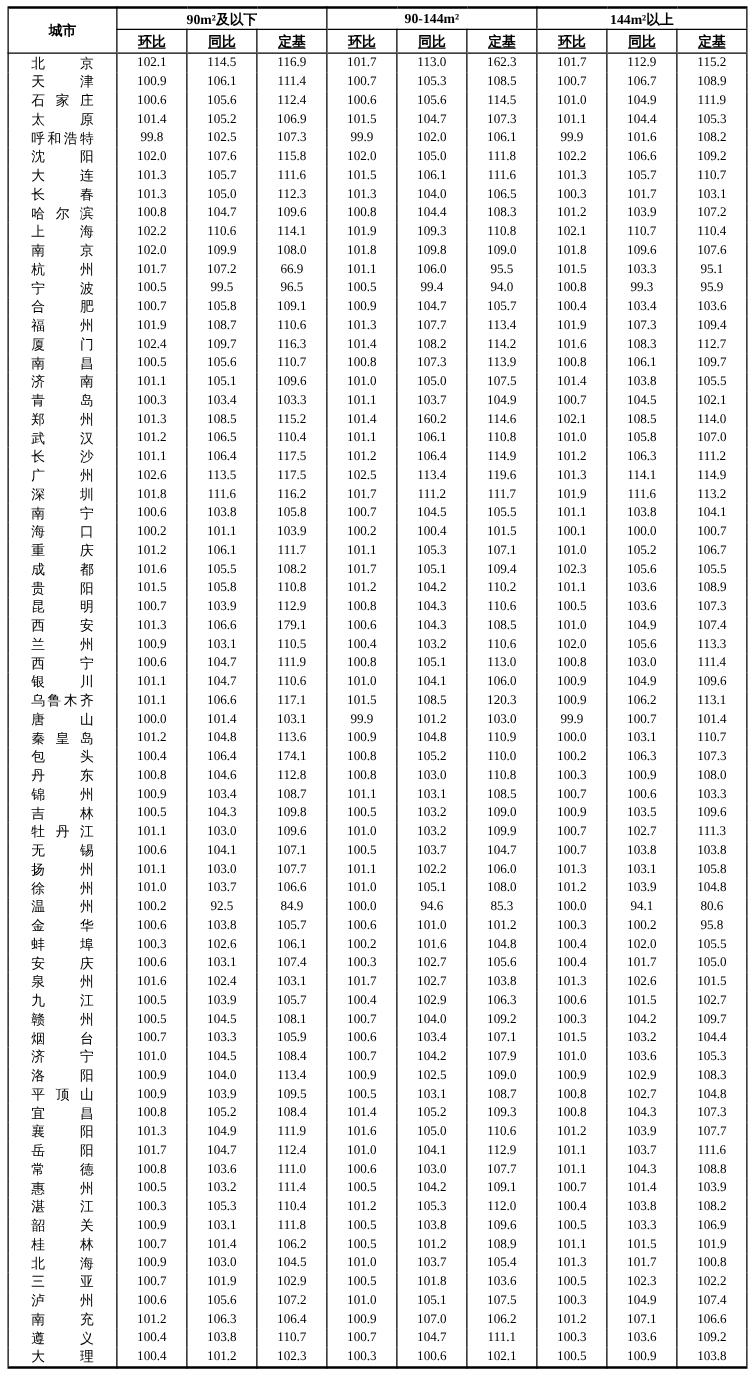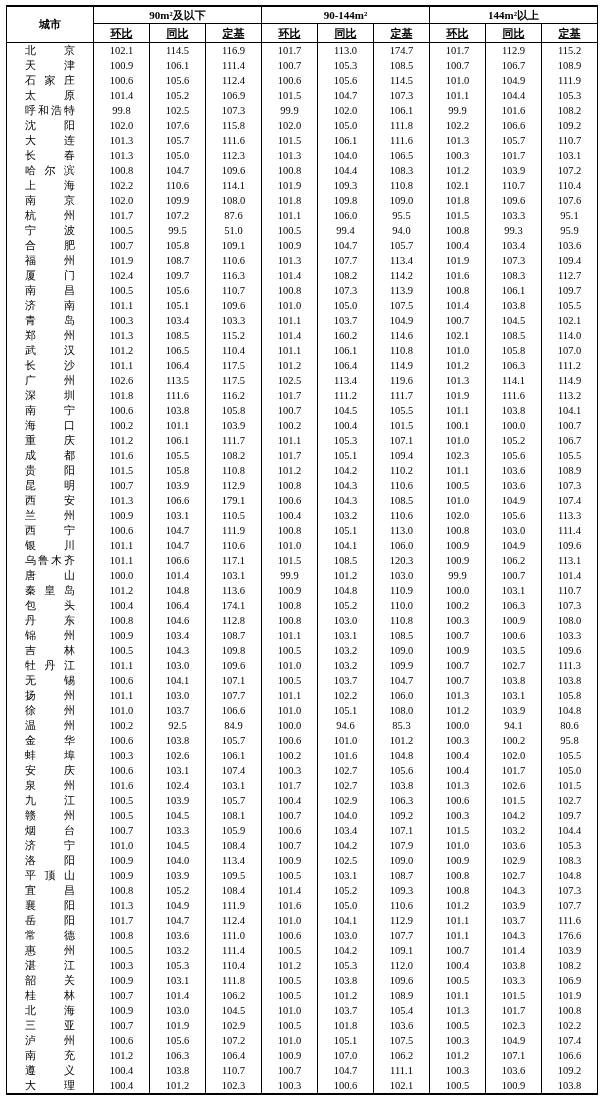"174.7" td.num { text: 174.7 -> 162.3 }
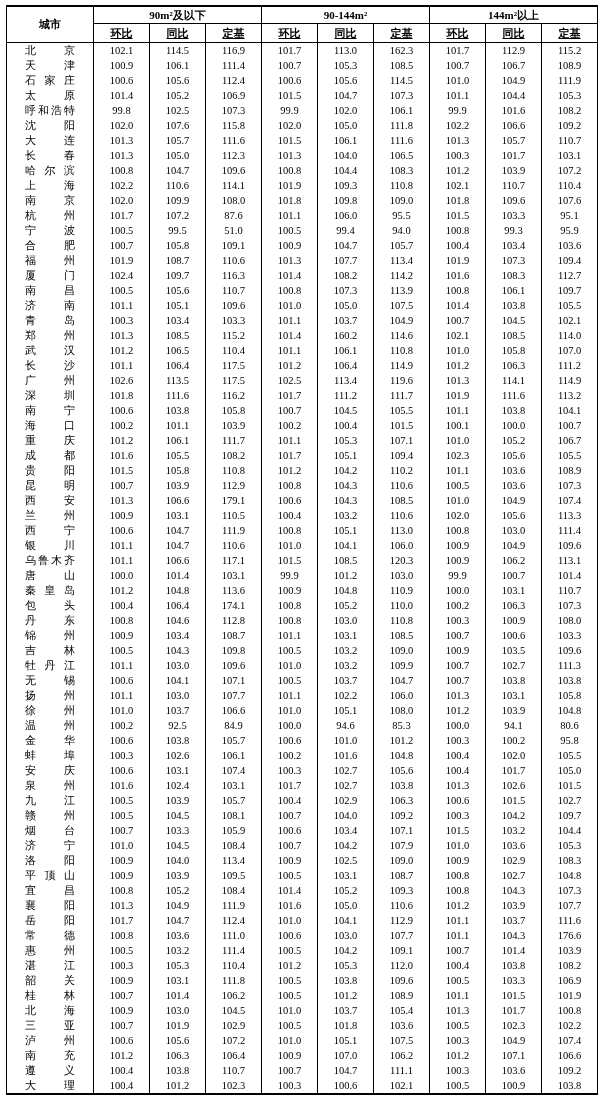"87.6" td.num { text: 87.6 -> 66.9 }
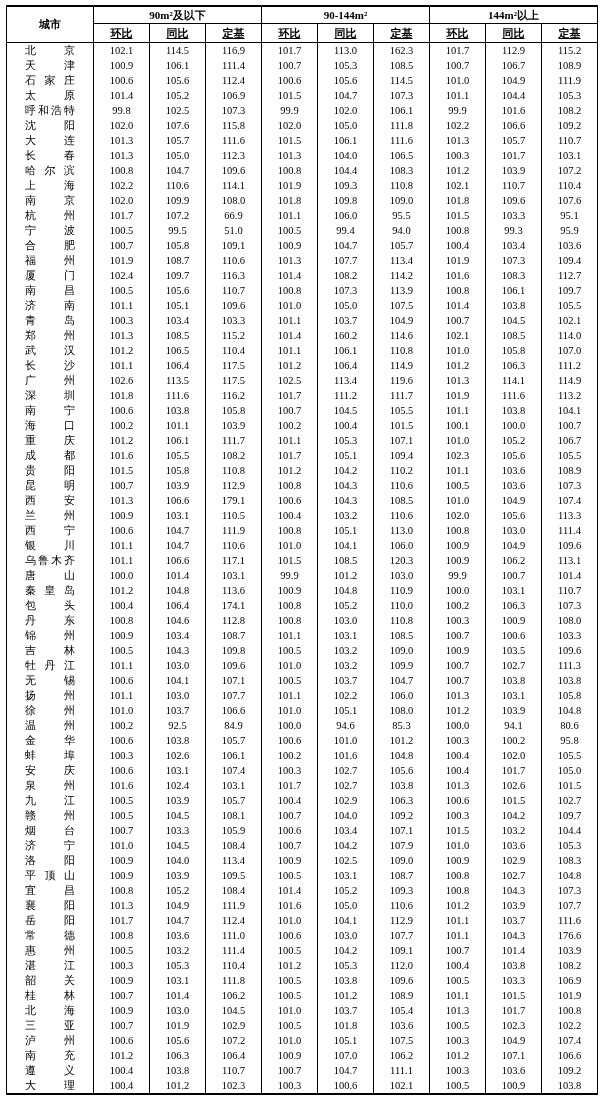"51.0" td.num { text: 51.0 -> 96.5 }
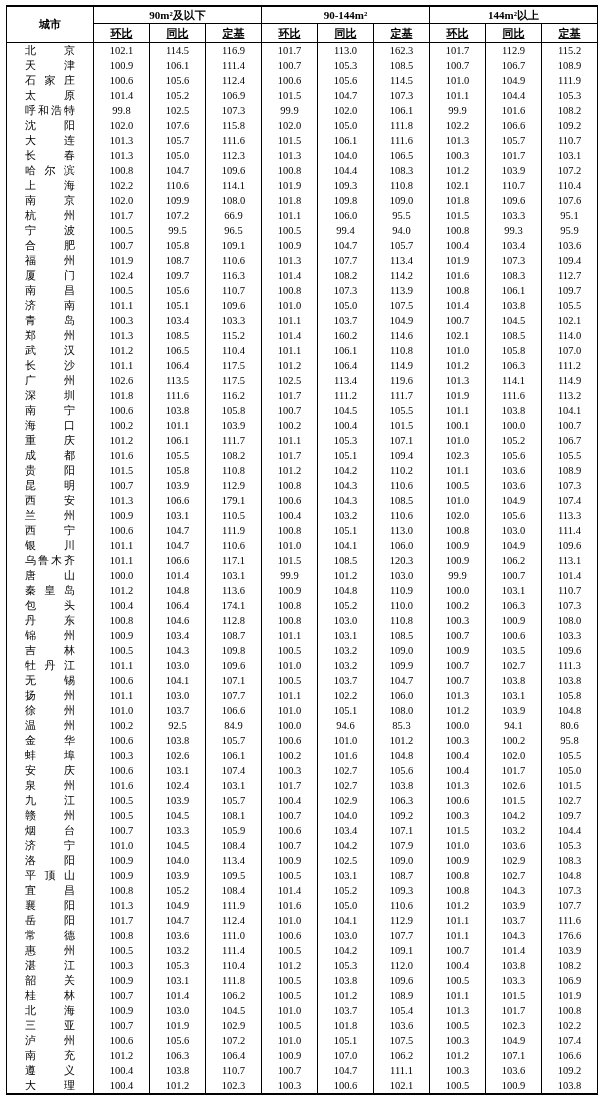"176.6" td.num { text: 176.6 -> 108.8 }
